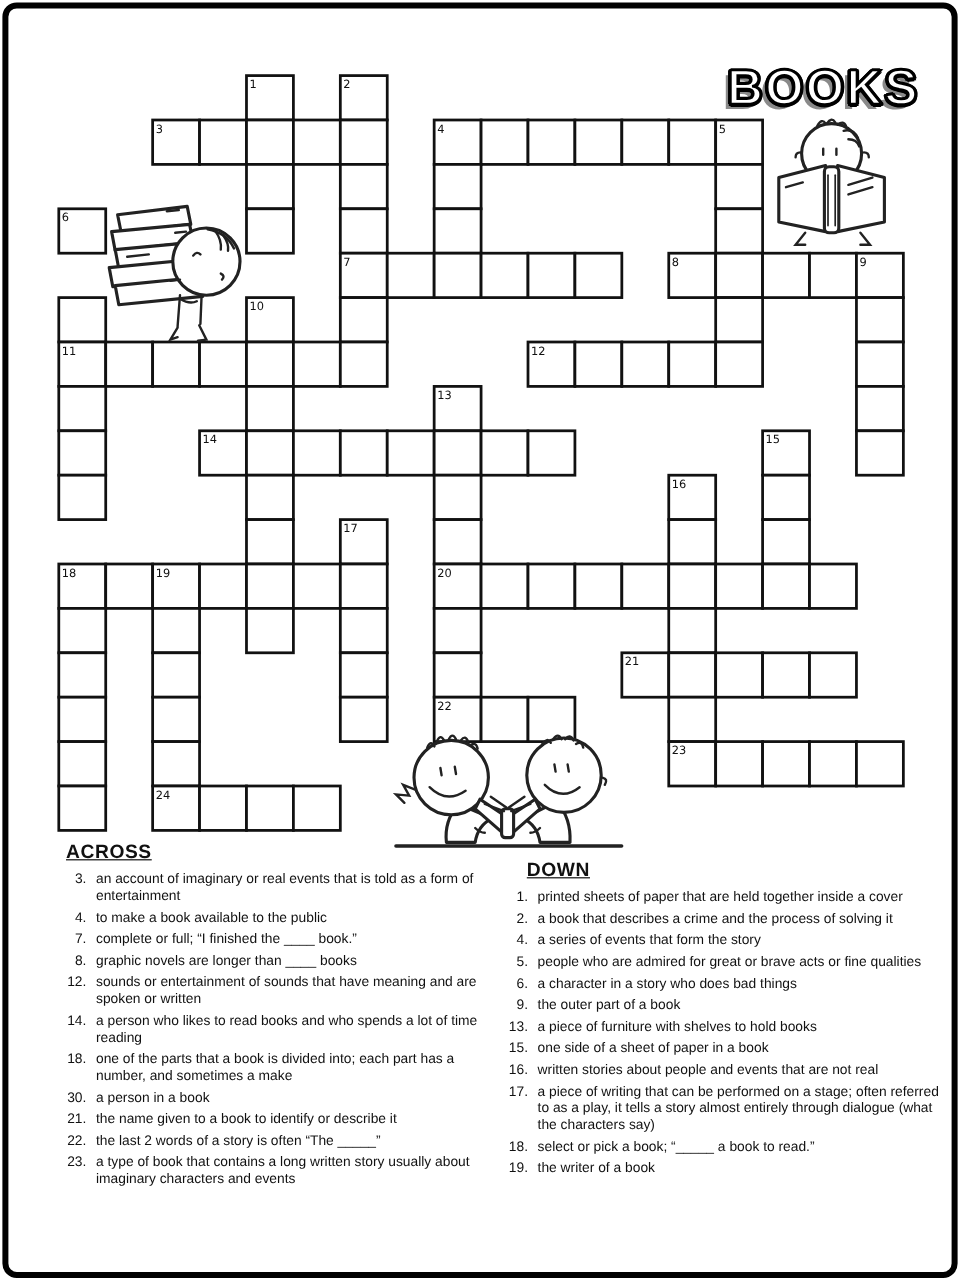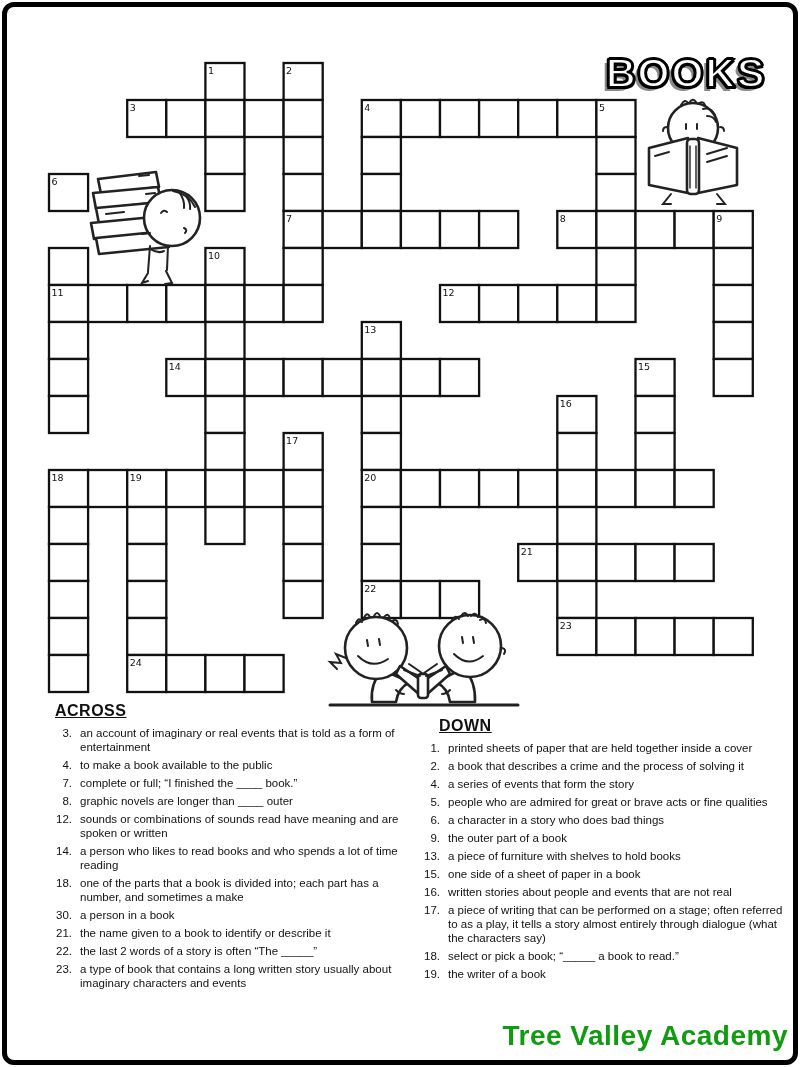"graphic novels are longer than" span.ctext { text: outer -> books }
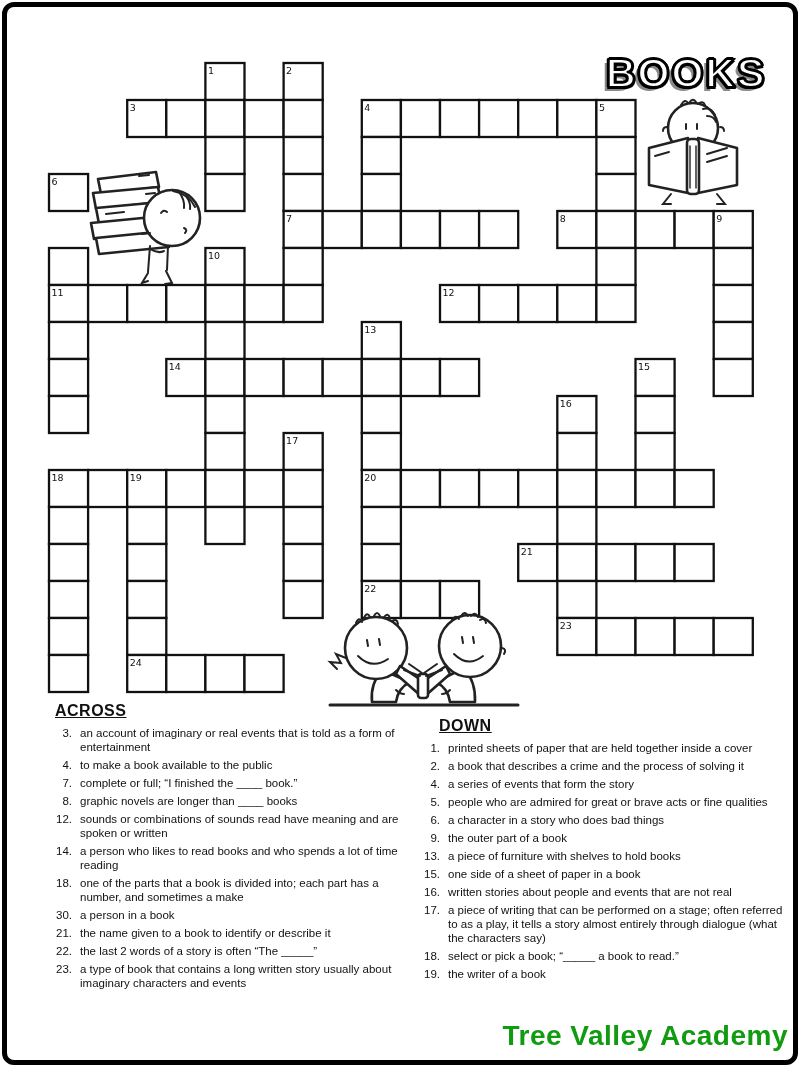"sounds or combinations of sounds" span.ctext { text: combinations of sounds read -> entertainment of sounds that }
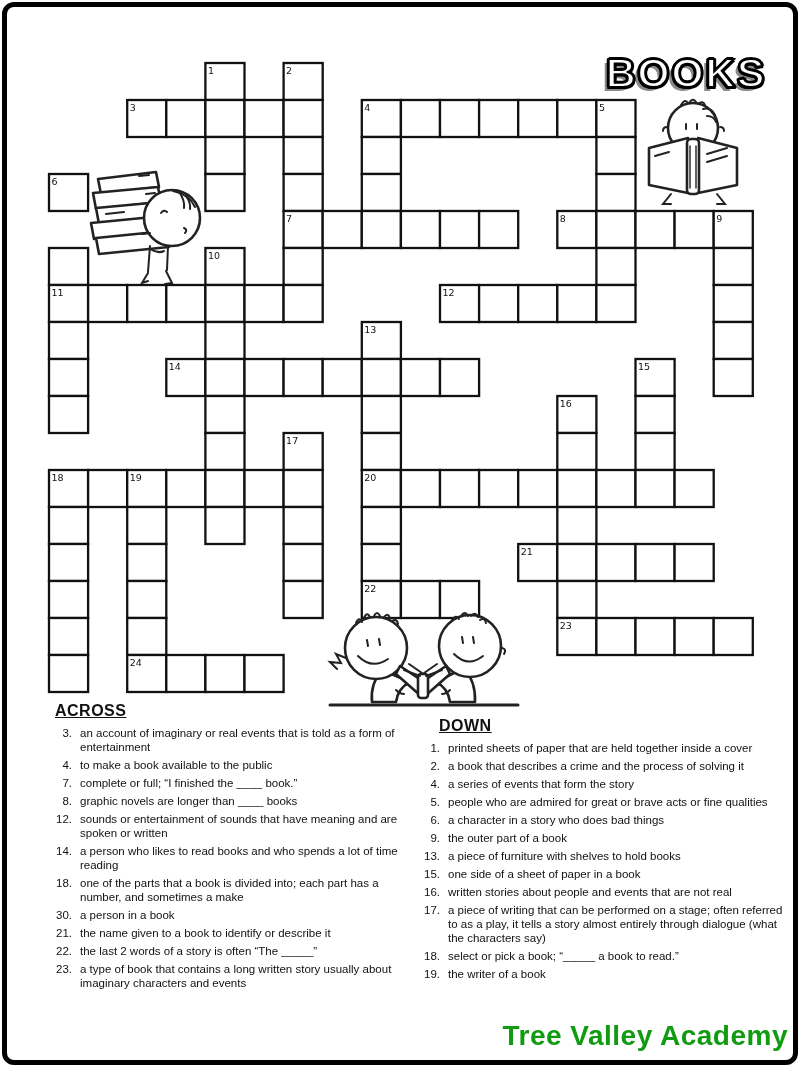"Tree Valley Academy" div.footer-brand { html: <div>Tree Valley Academy</div> -> none }
